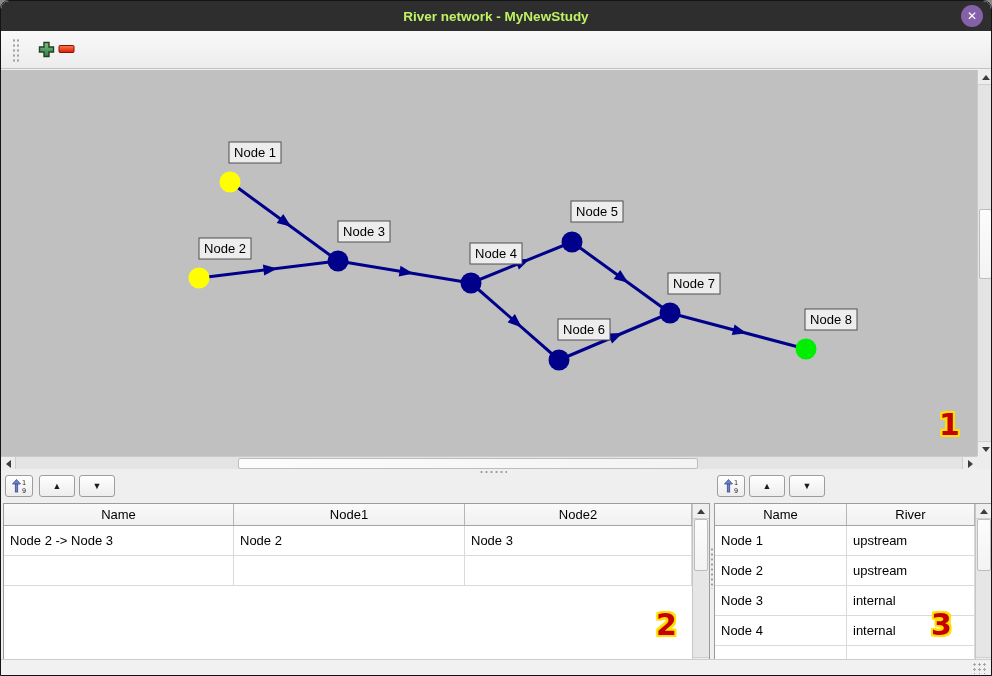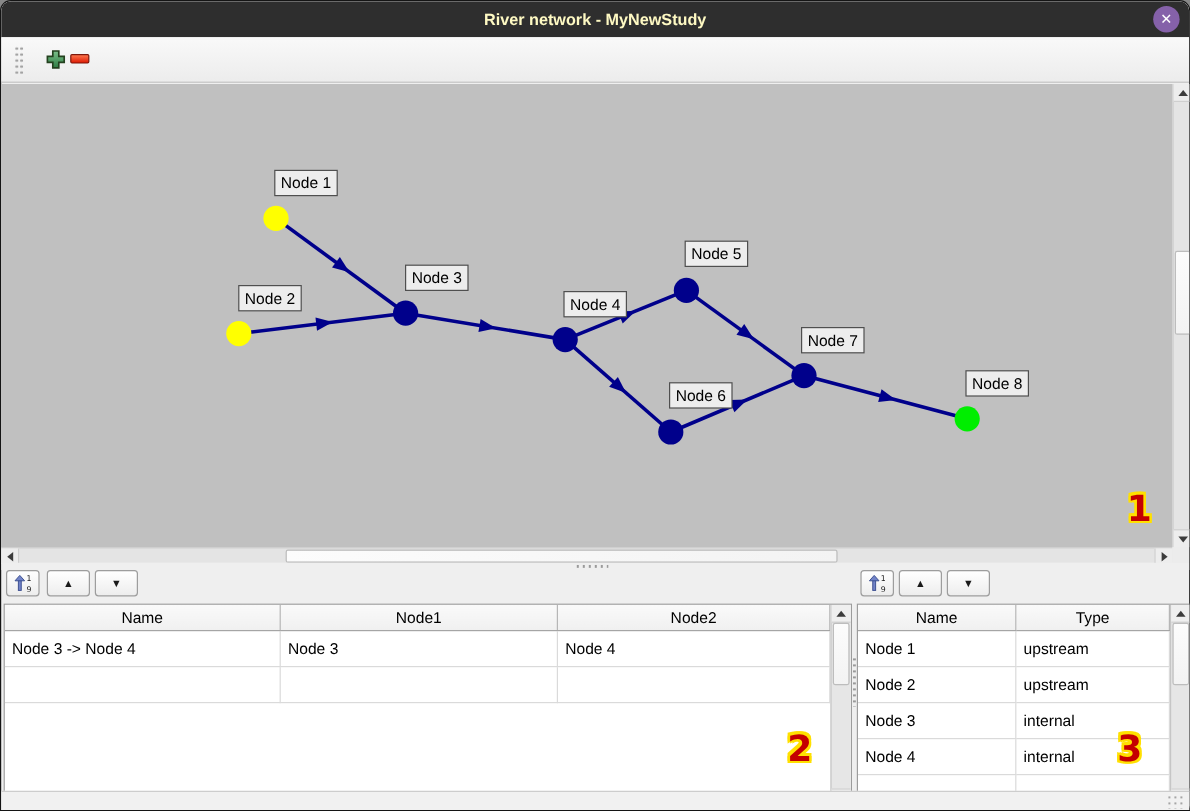"River network - MyNewStudy" .title-text { color: #fef9c3 -> #bef264 }
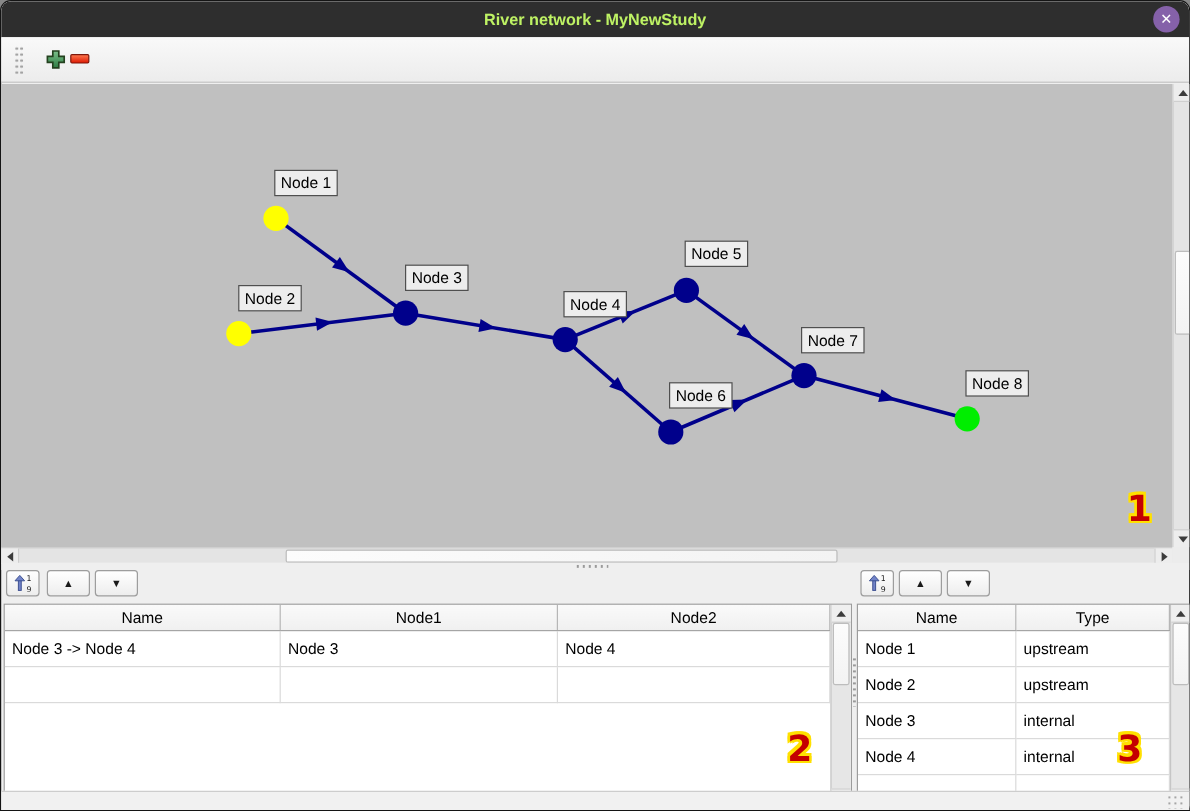"Type" th { text: Type -> River }
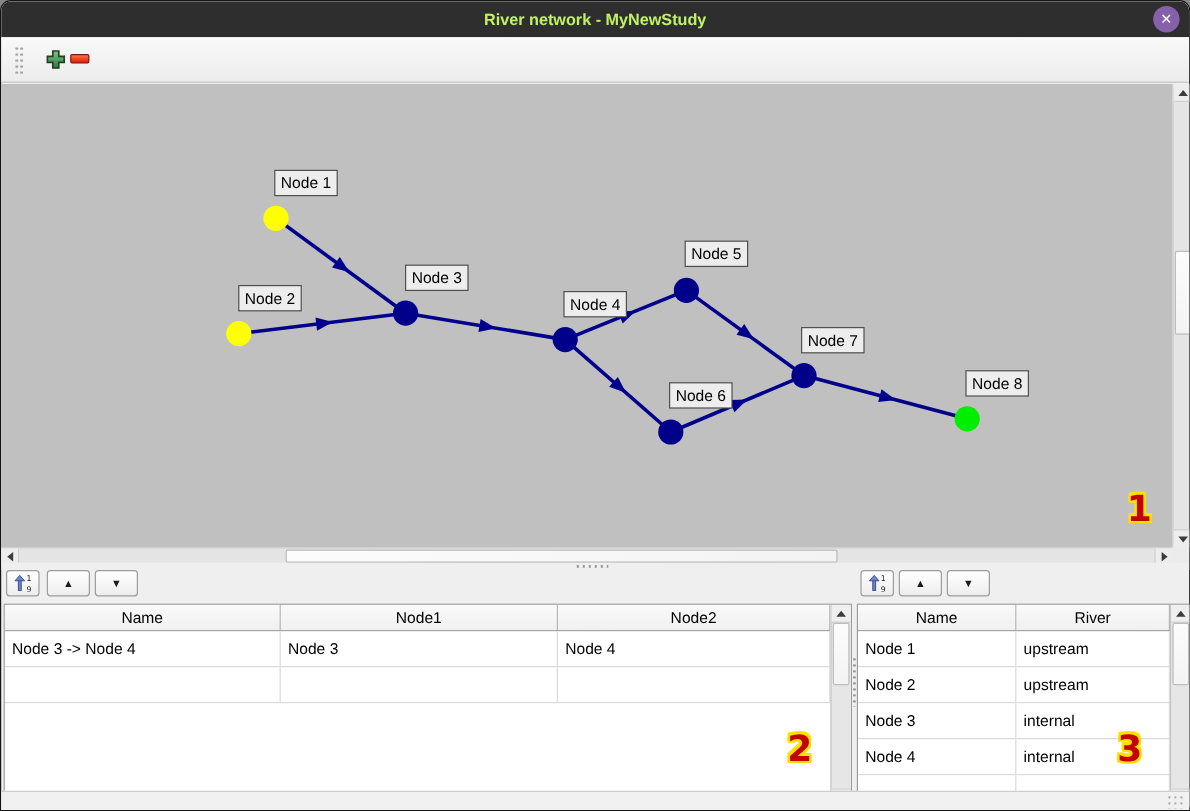"Node 2 -> Node 3" tr { html: none -> <tr> <td>Node 2 -&gt; Node 3</td> <td>Node 2</td> <td>Node 3</td> </tr> }
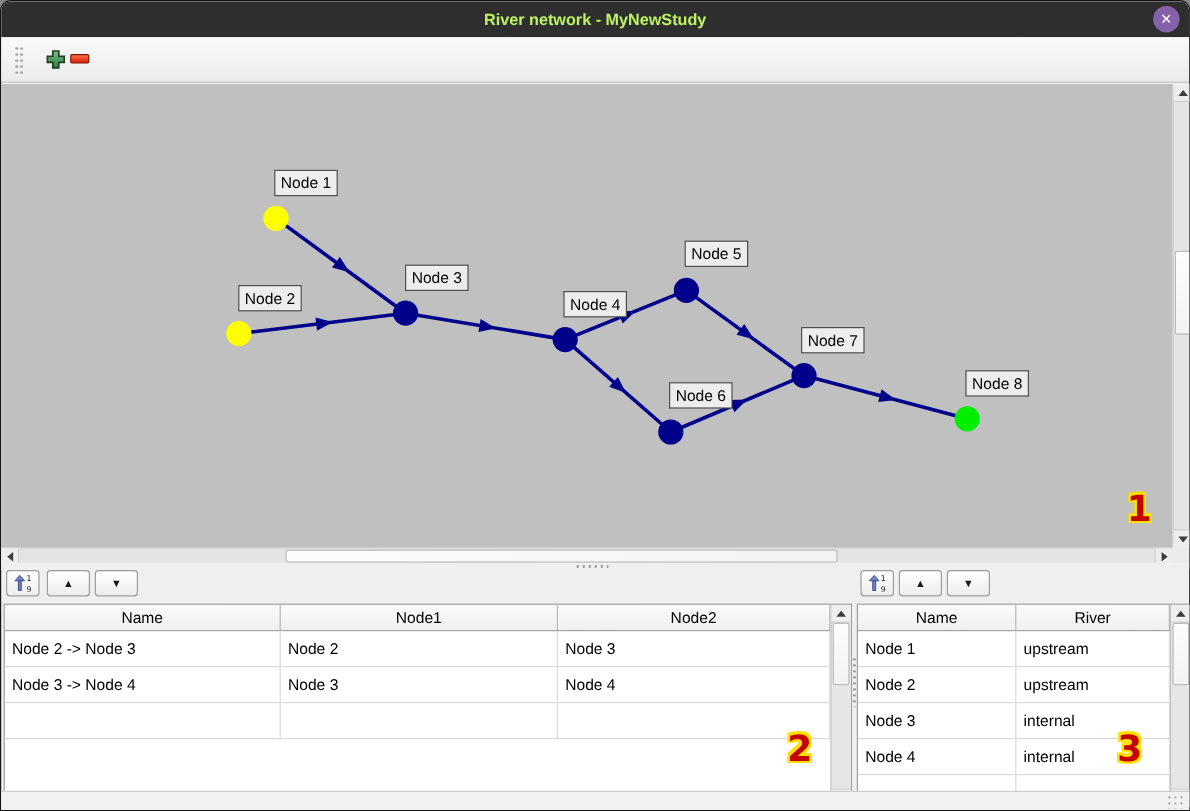"Node 3 -> Node 4" tr { html: <tr> <td>Node 3 -&gt; Node 4</td> <td>Node 3</td> <td>Node 4</td> </tr> -> none }
